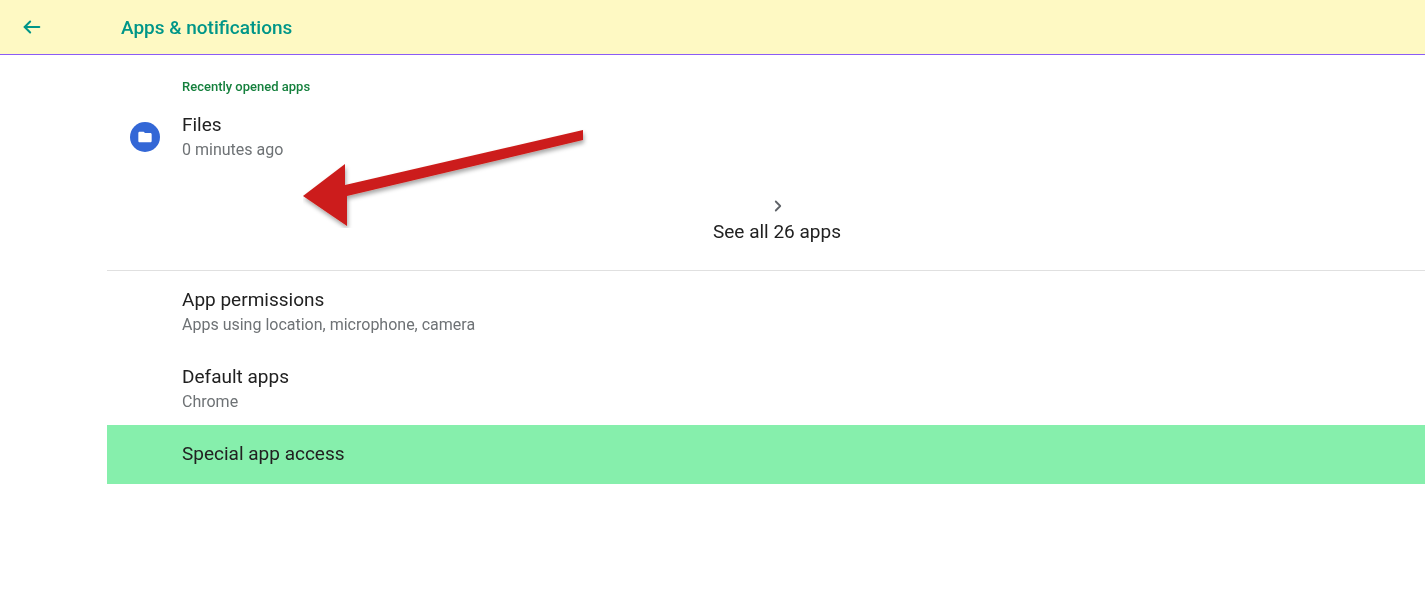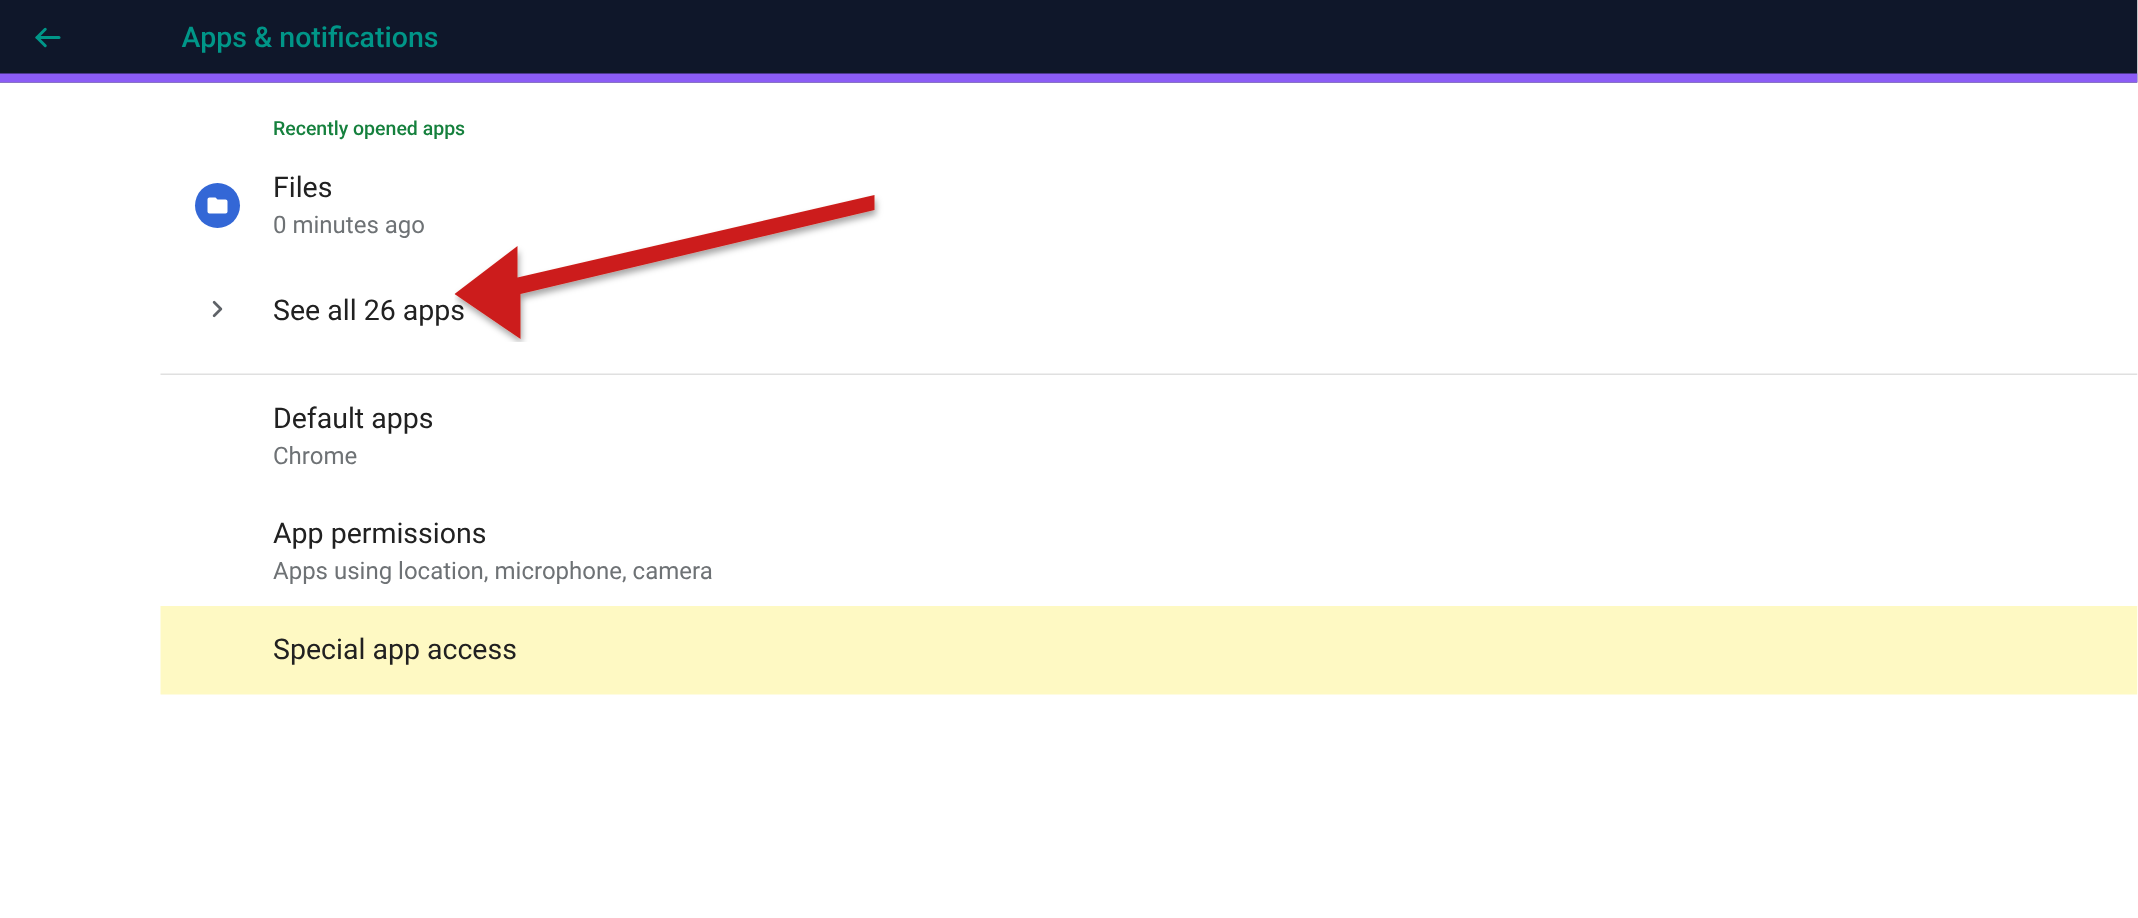"Apps & notifications" .header { background: #0f172a -> #fef9c3; border-bottom: 6px solid #8b5cf6 -> 1px solid #8b5cf6 }
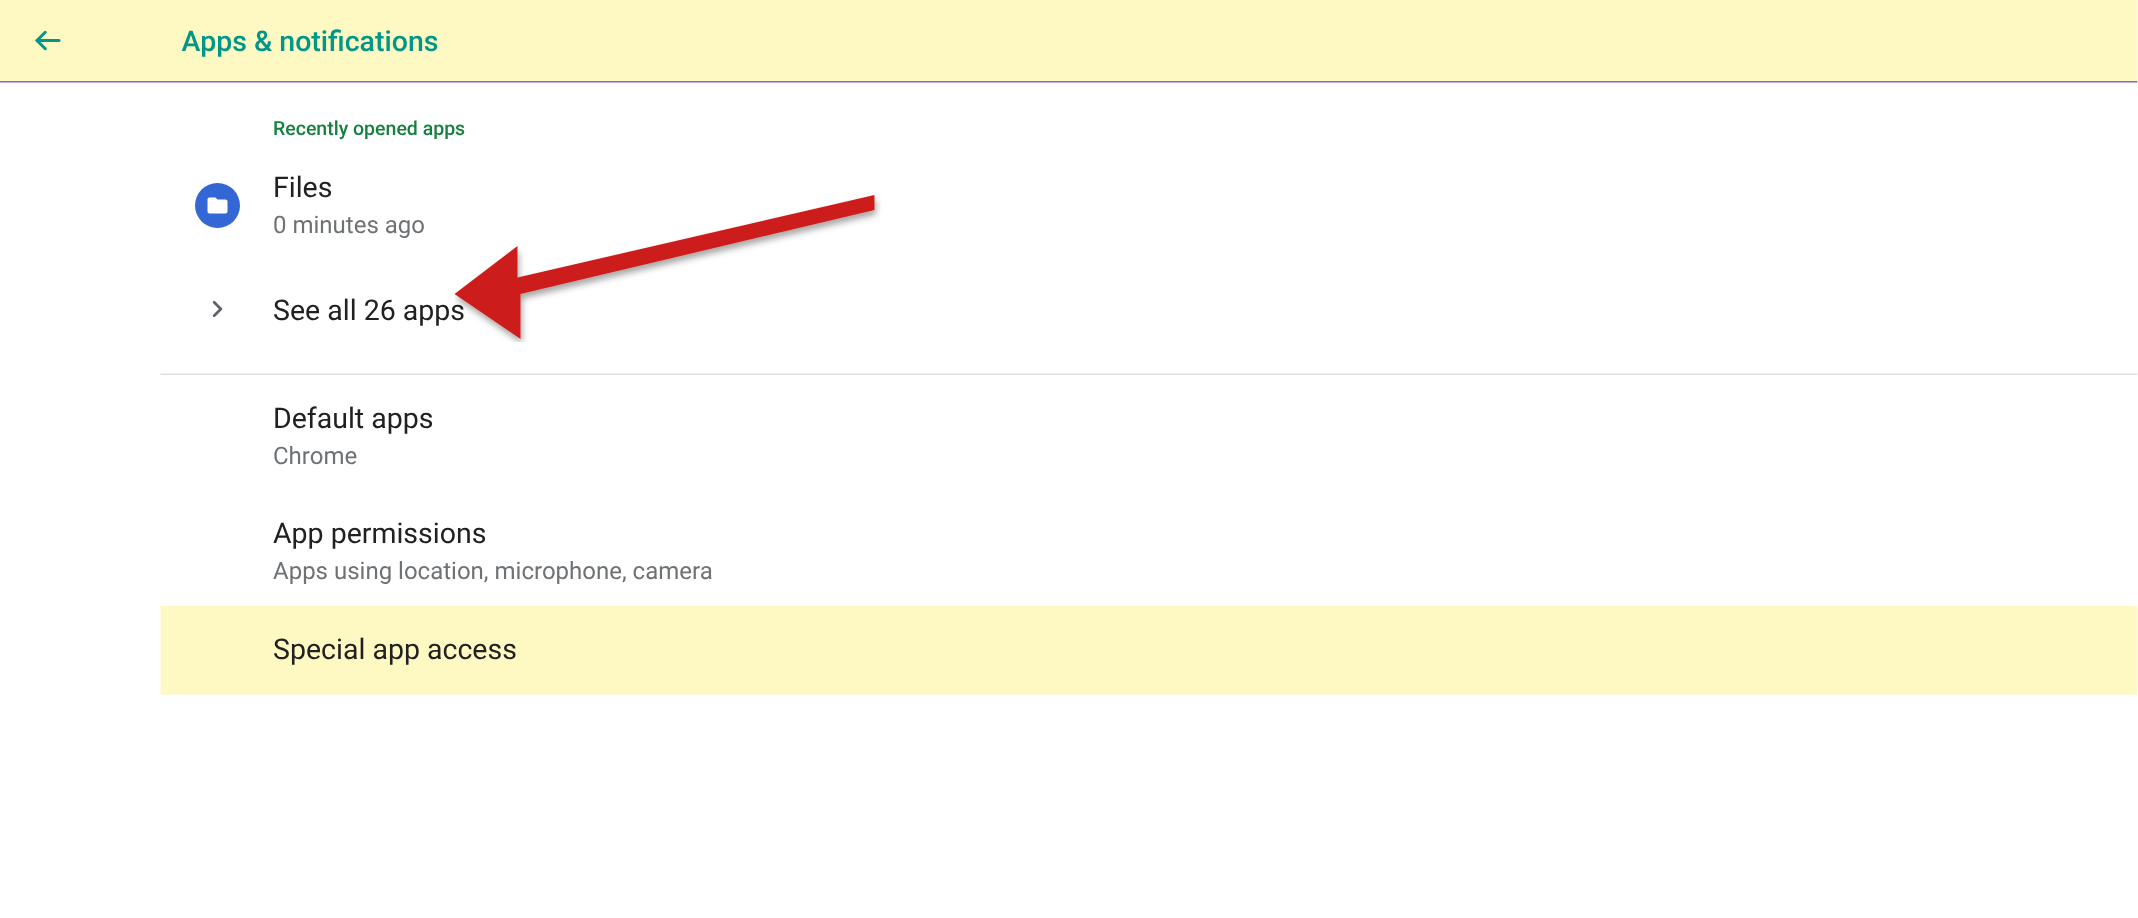"See all 26 apps" div.row { flex-direction: none -> column }
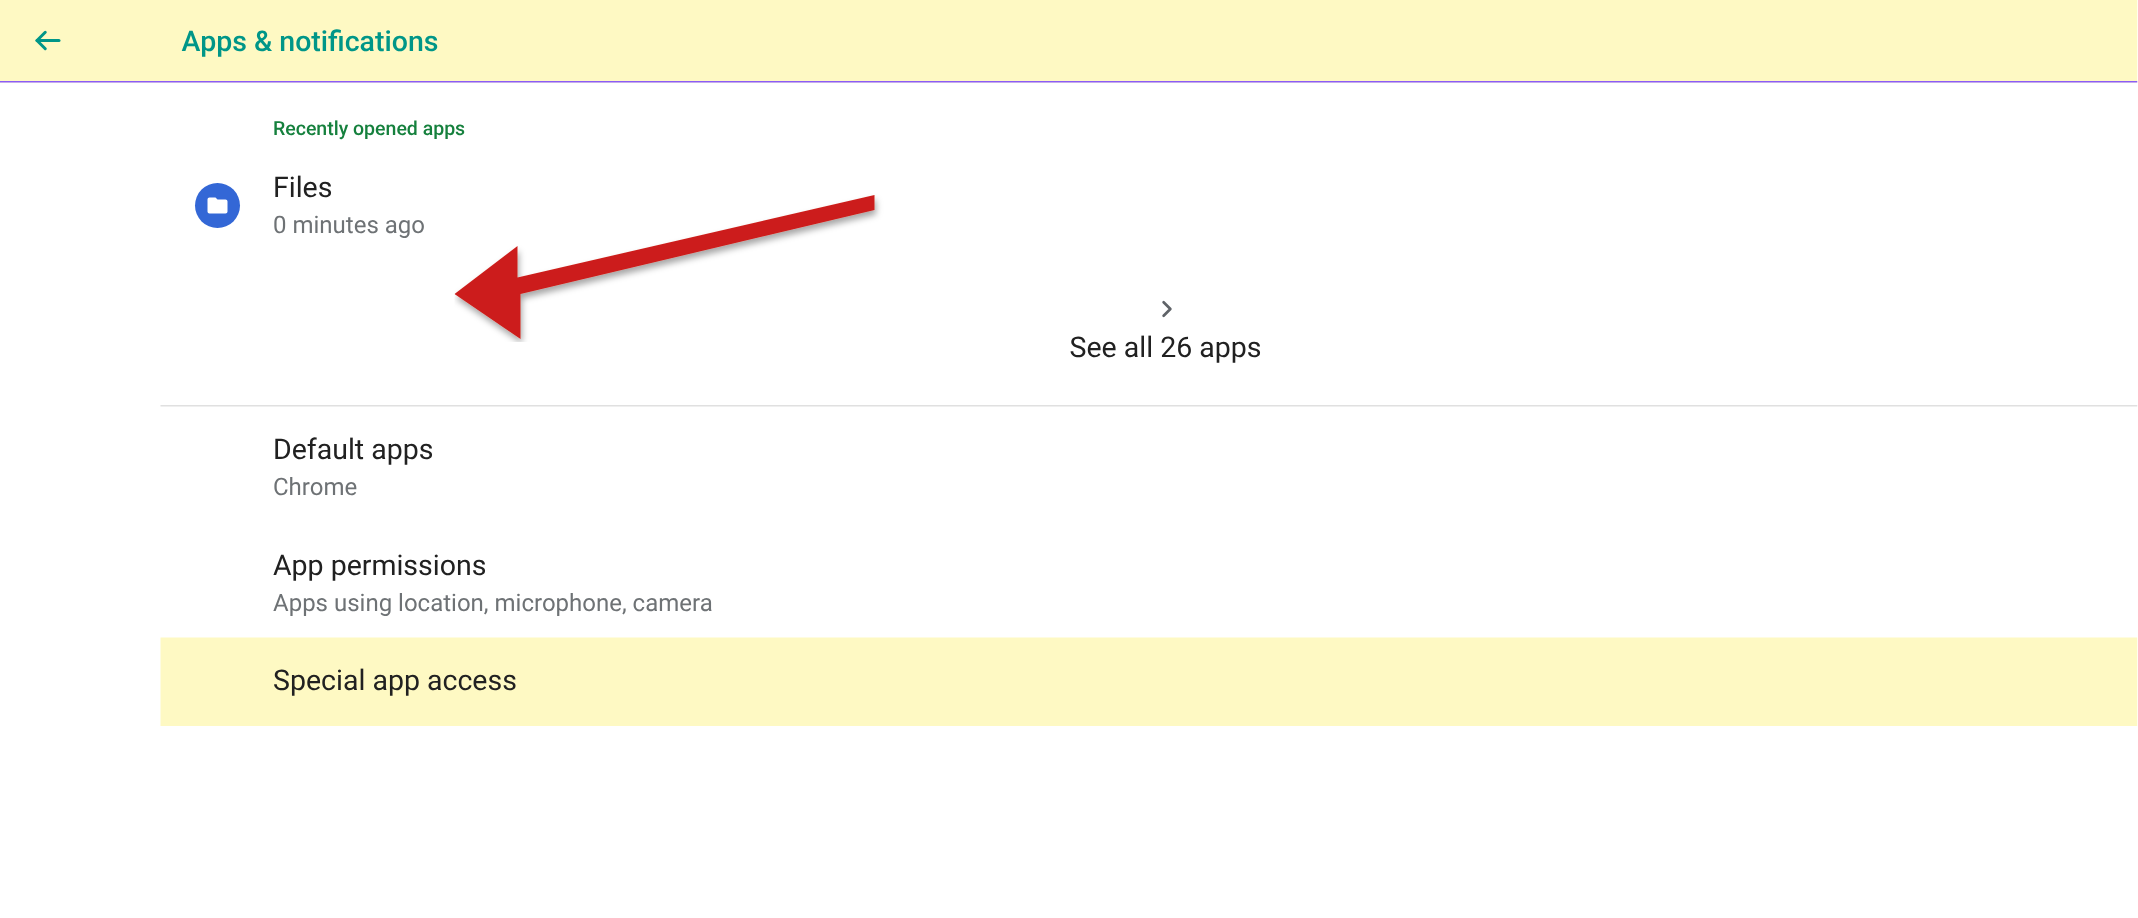"Default apps" div.row { order: before "App permissions" -> after "App permissions" }
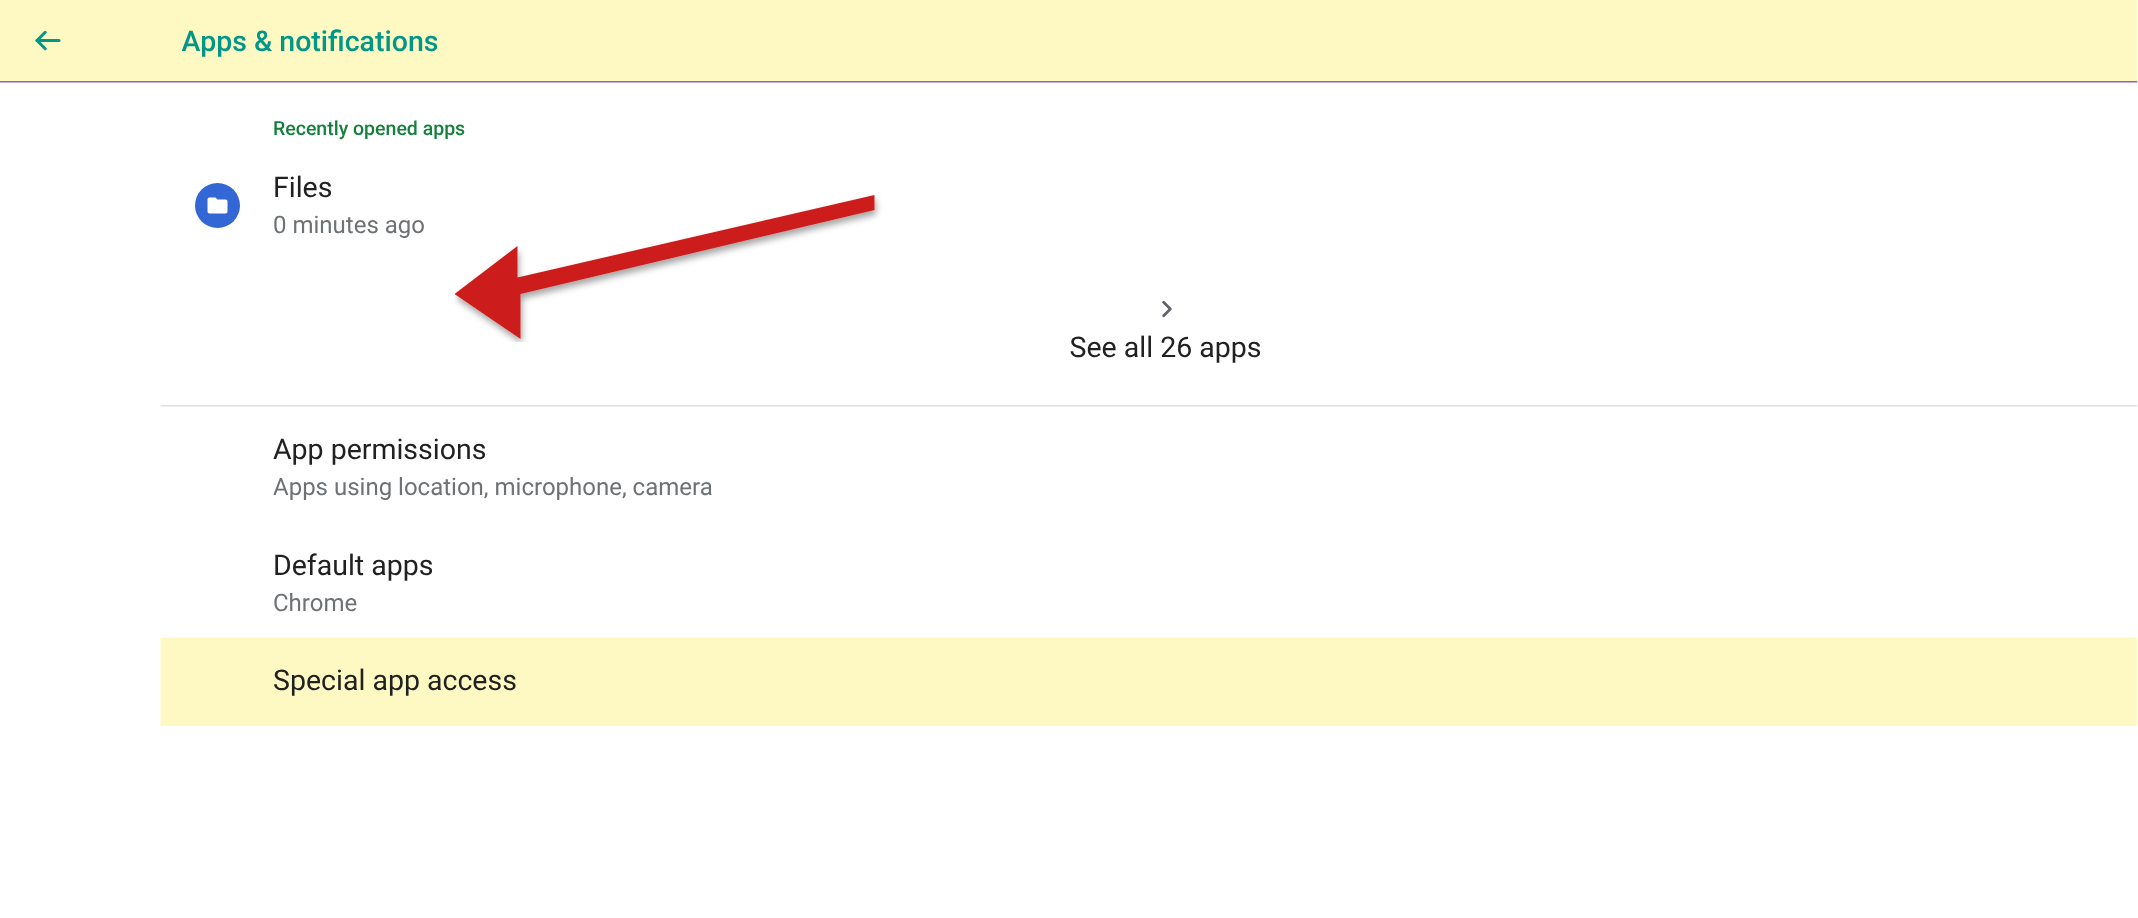"Special app access" .row.highlight { background: #fef9c3 -> #86efac }
